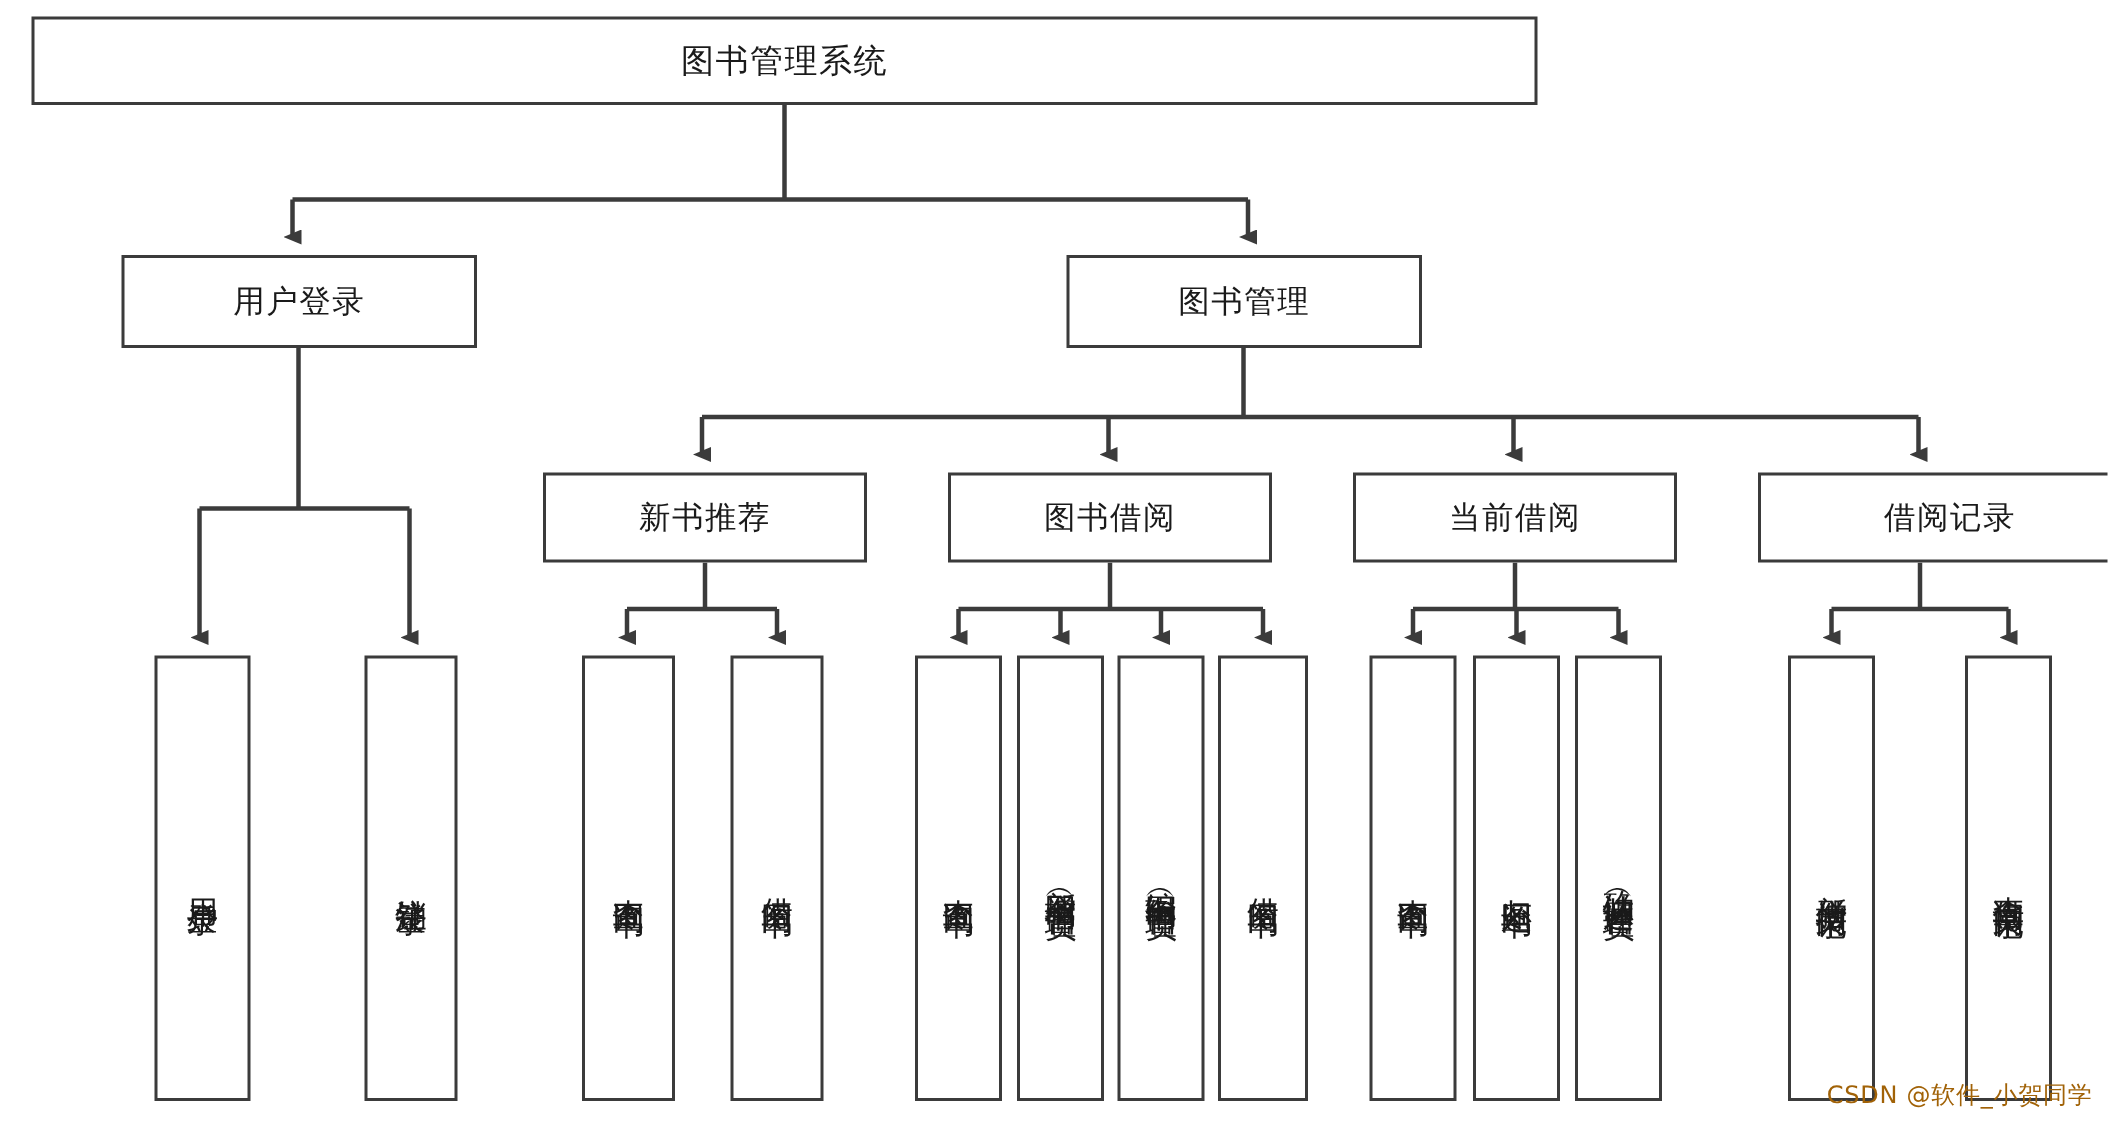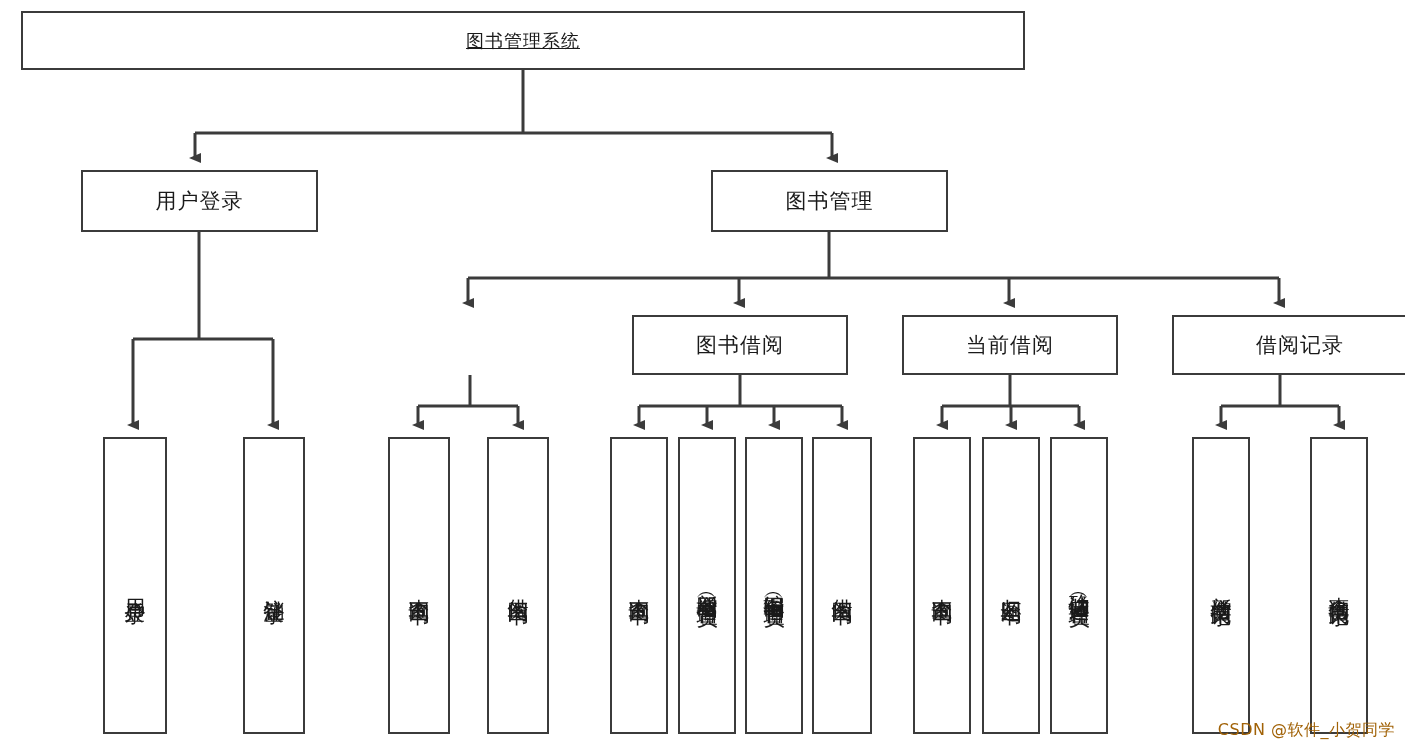"图书管理系统" .node.title { font-size: 18px -> 22px; text-decoration: underline -> none }
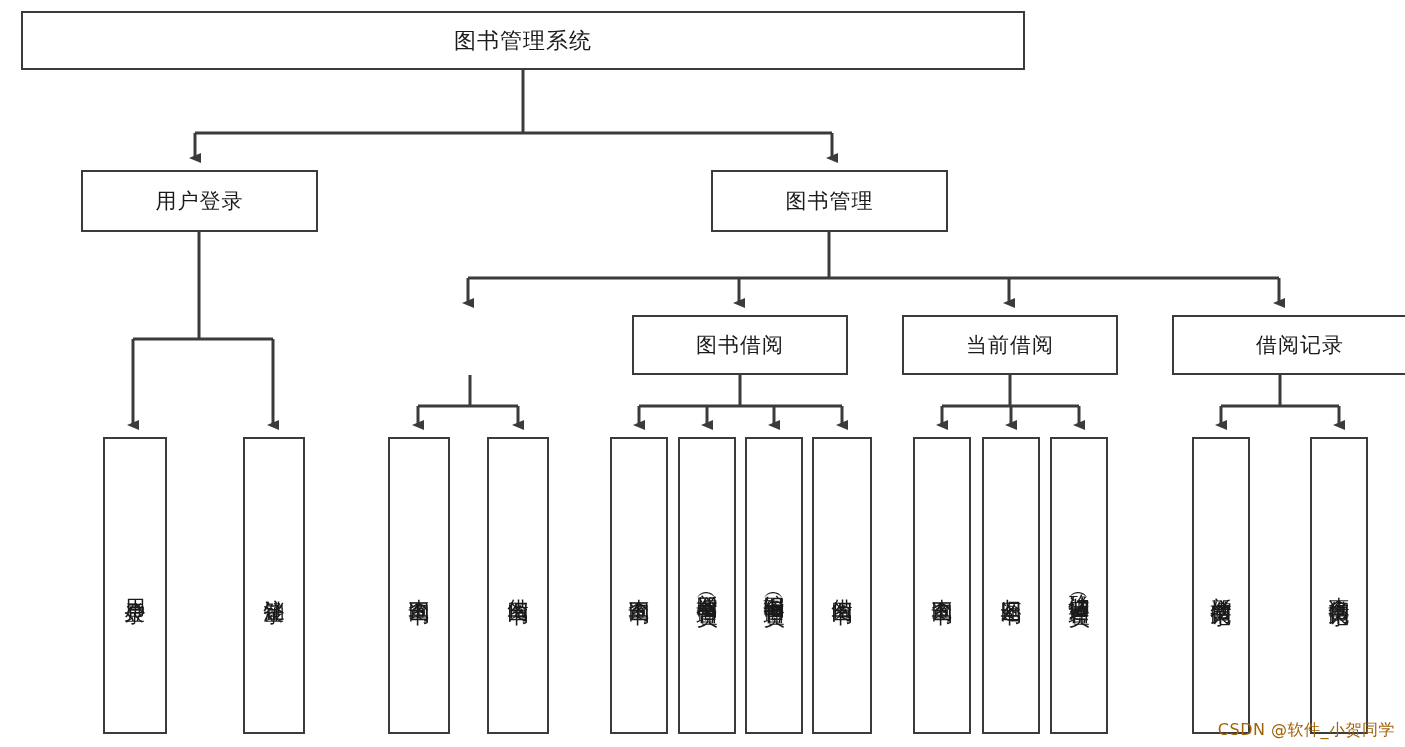"新书推荐" div.node { html: none -> <div> <span>新书推荐</span> </div> }
